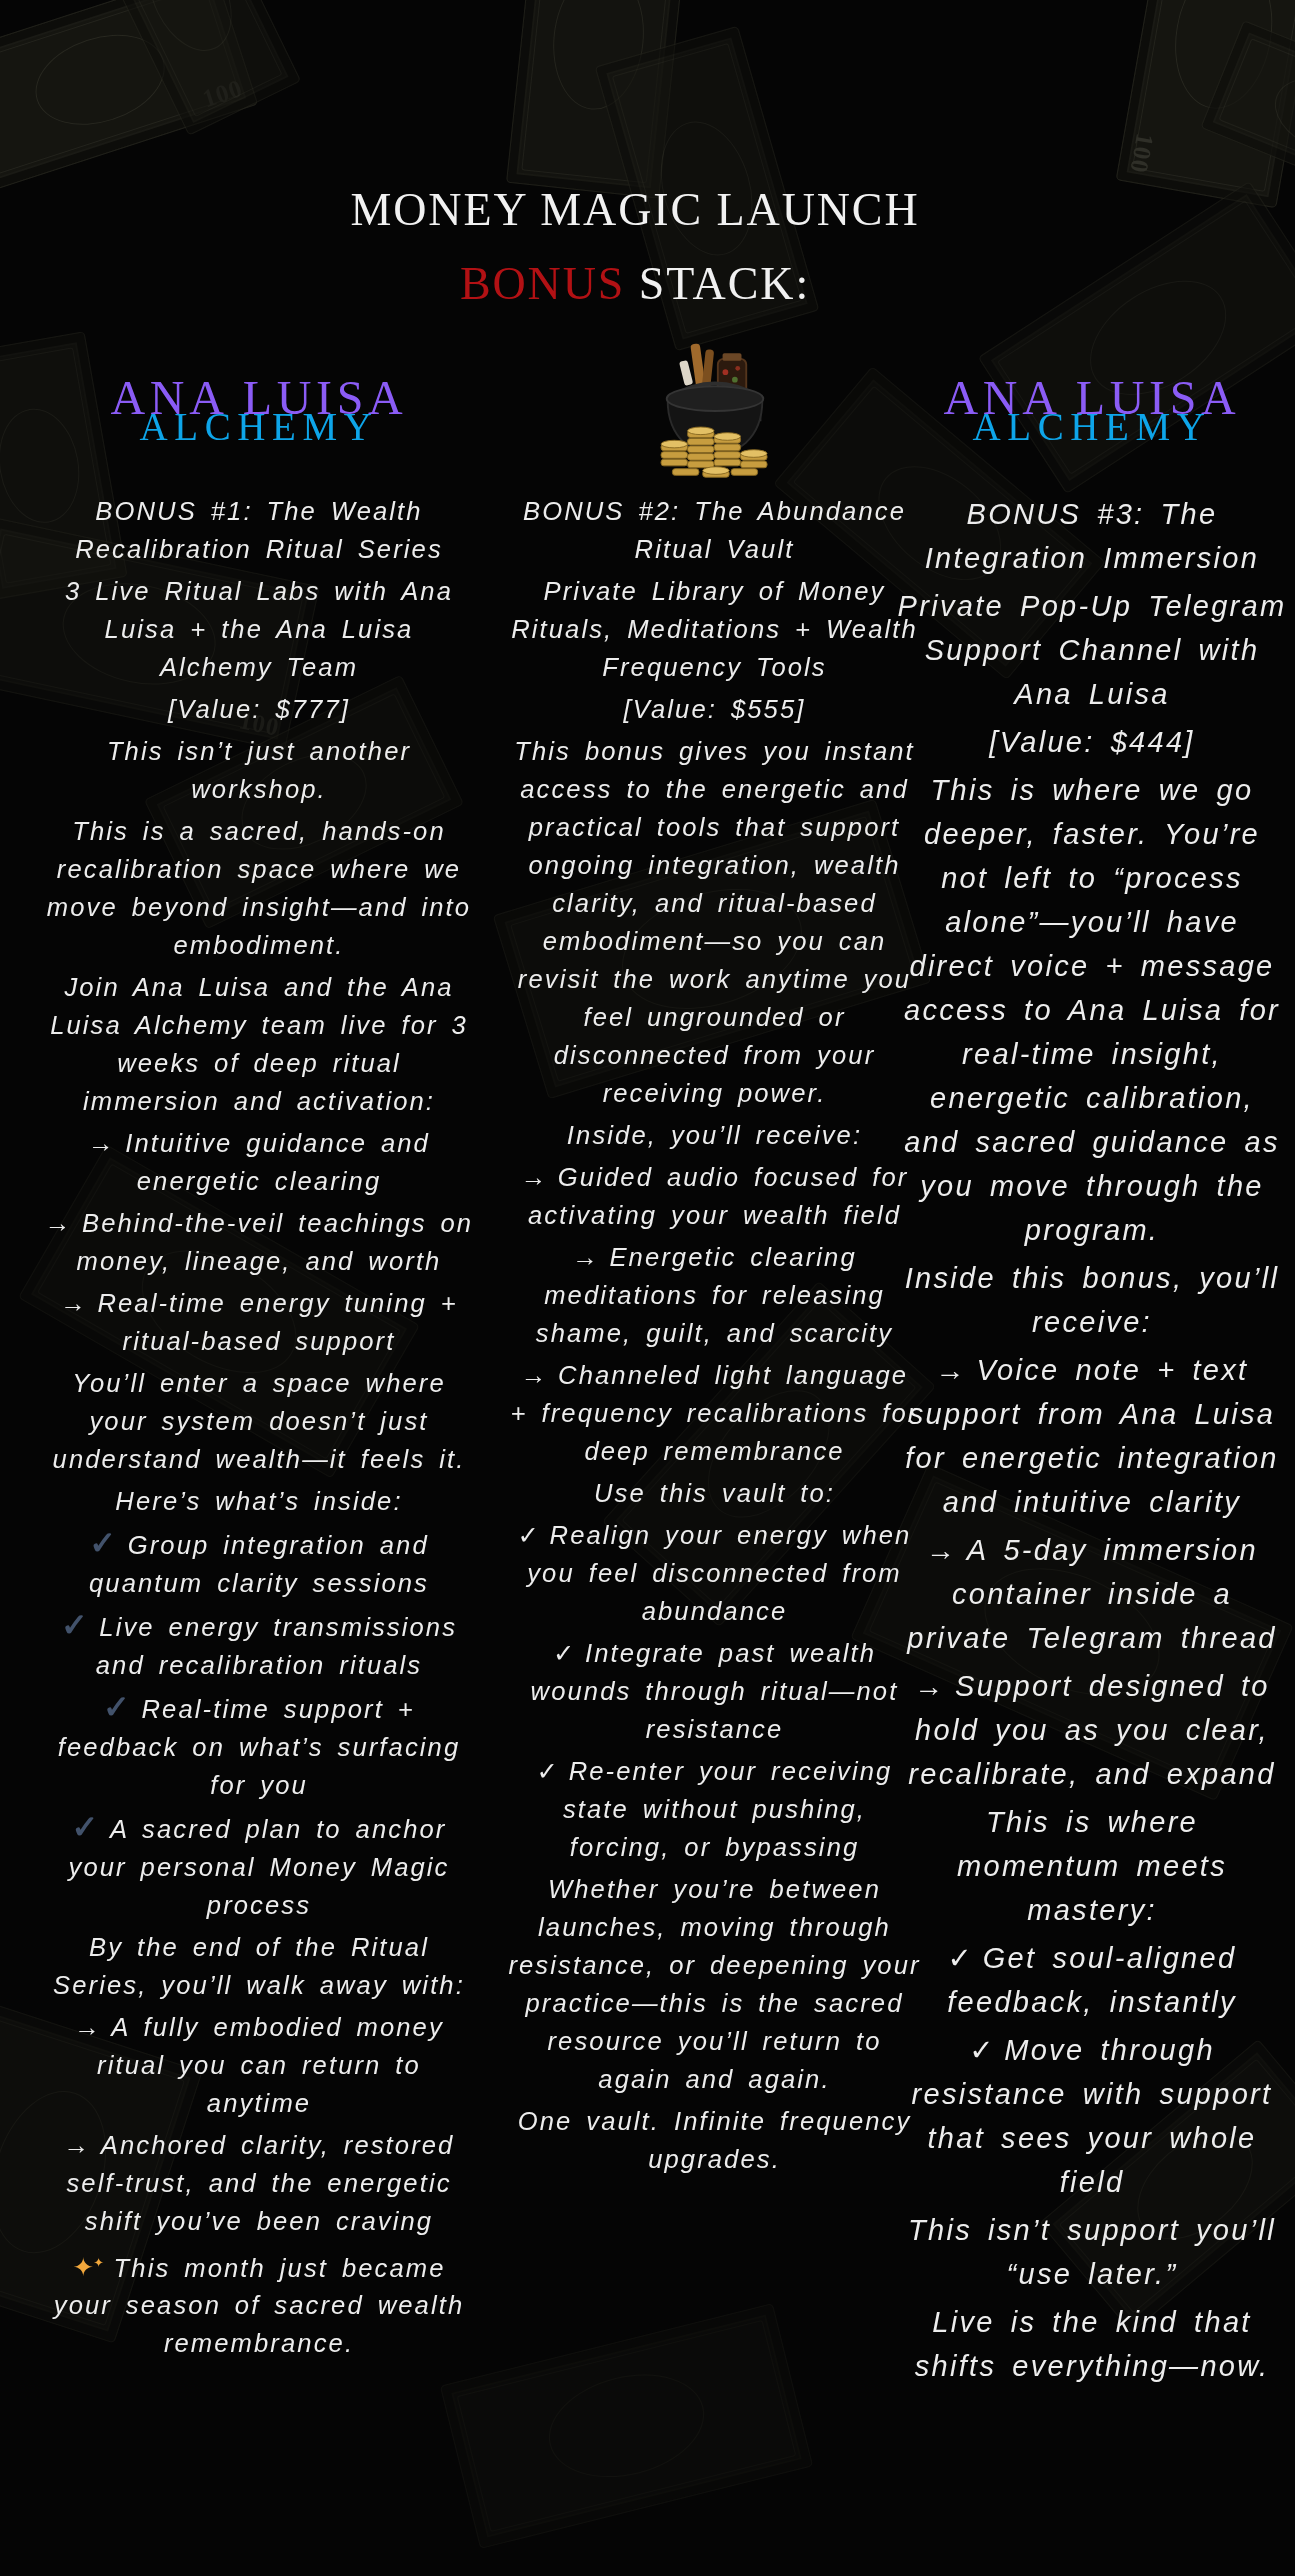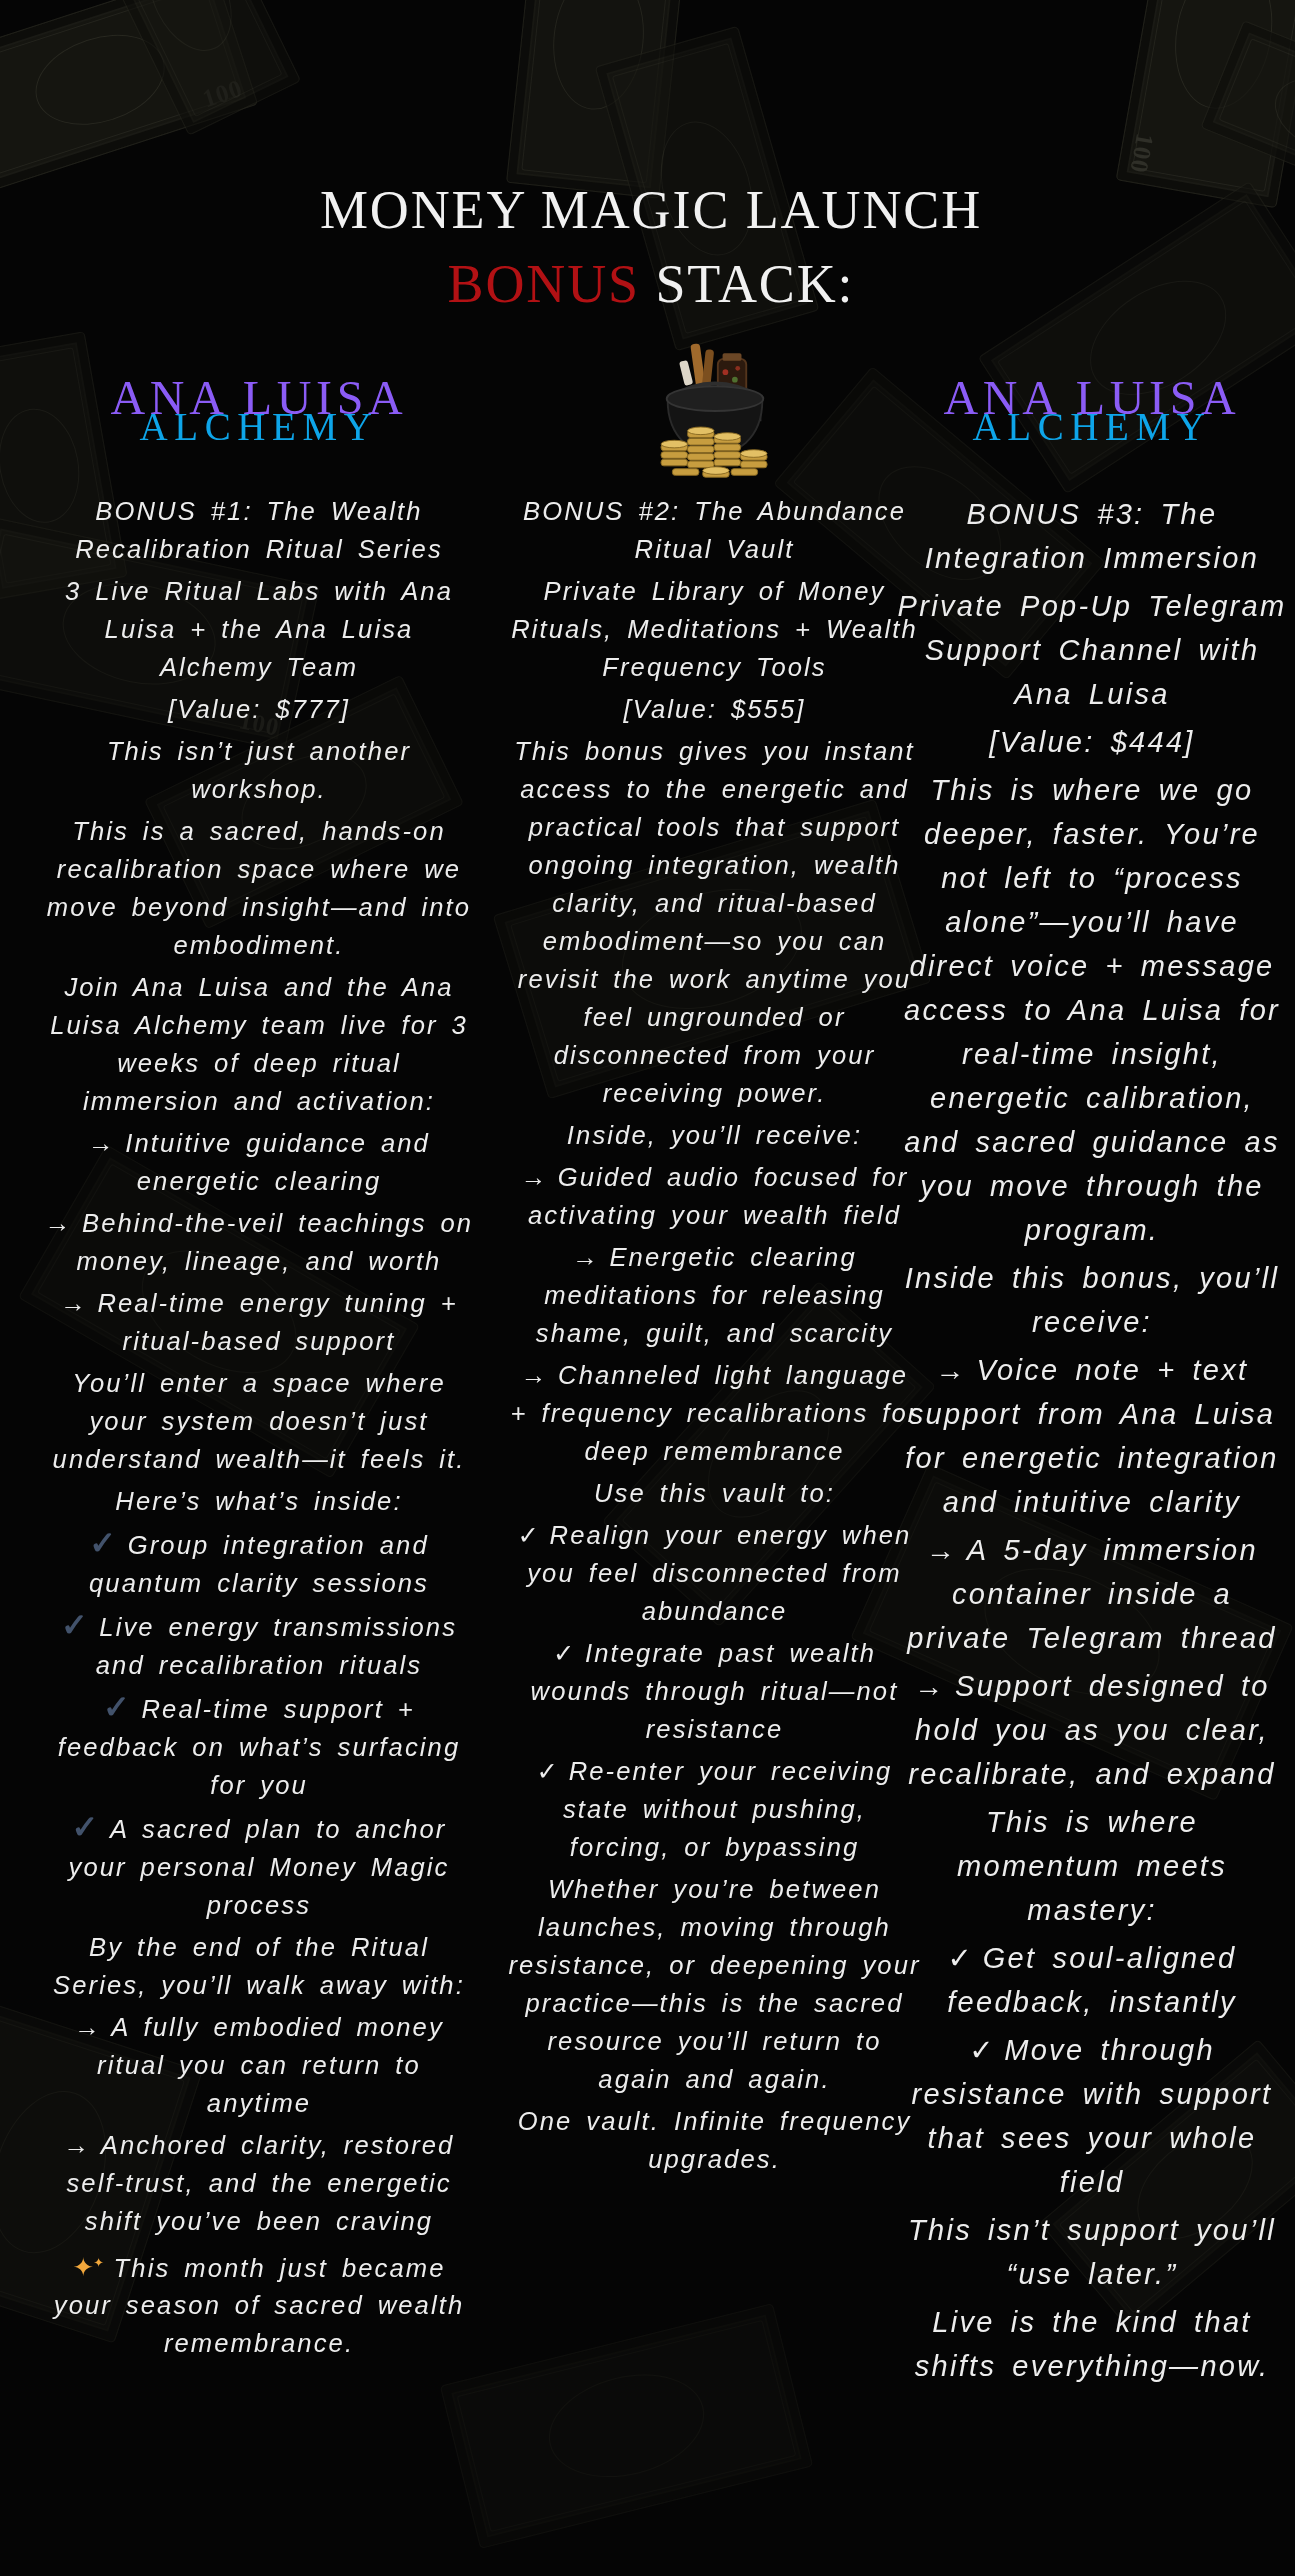"MONEY MAGIC LAUNCH" .title { font-size: 54px -> 46px; padding-left: 16px -> none }
